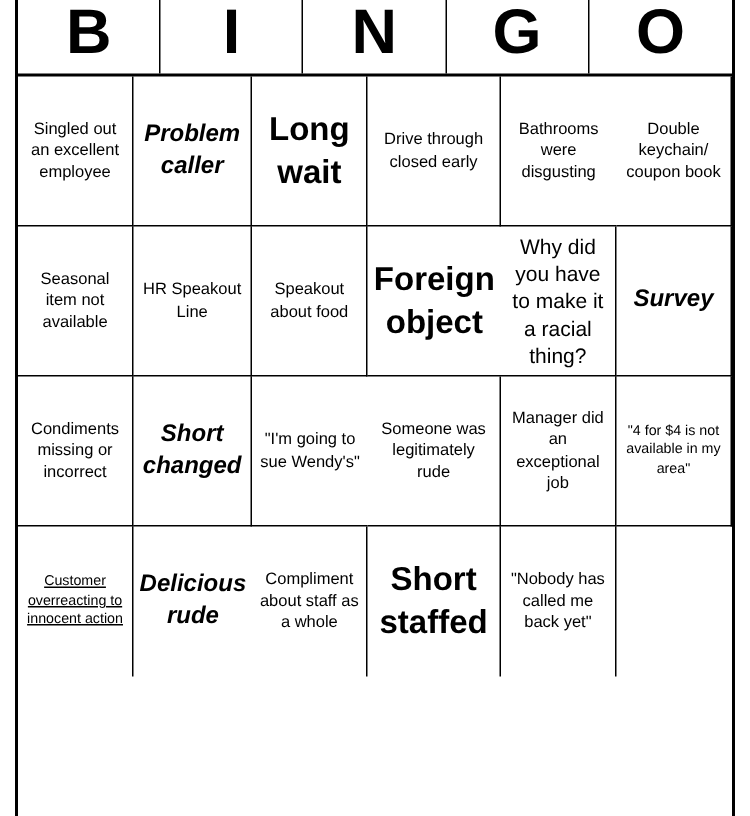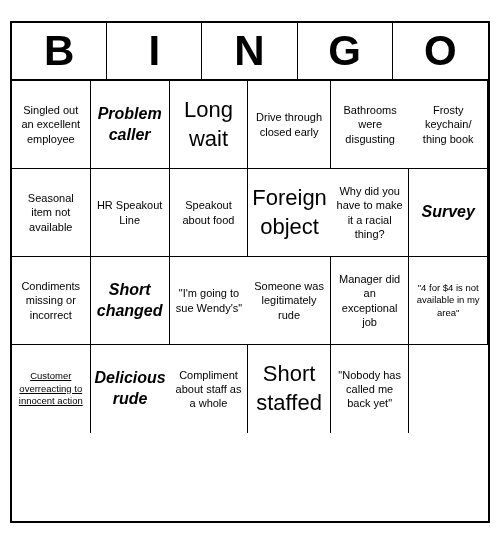"Long wait" .bingo-cell.large-text { font-weight: normal -> bold }
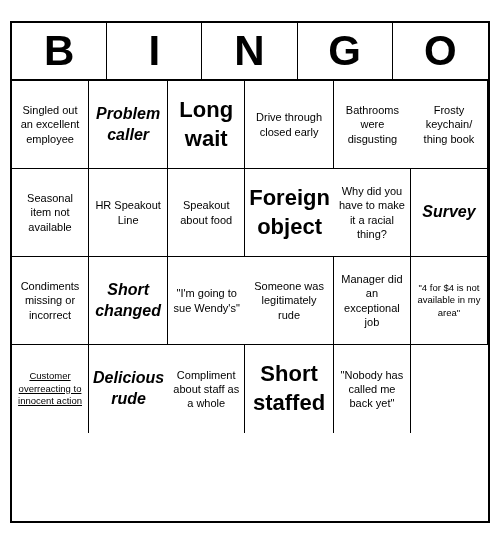"Frosty keychain/ thing book" span { text: Frosty keychain/ thing -> Double keychain/ coupon }
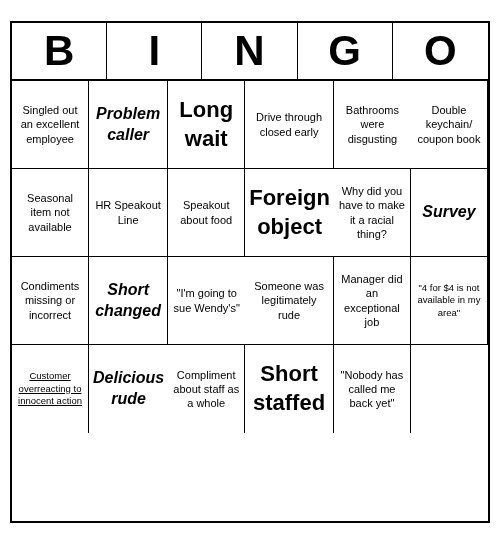"Why did you have to" div.bingo-cell { font-size: 11px -> 14px }
